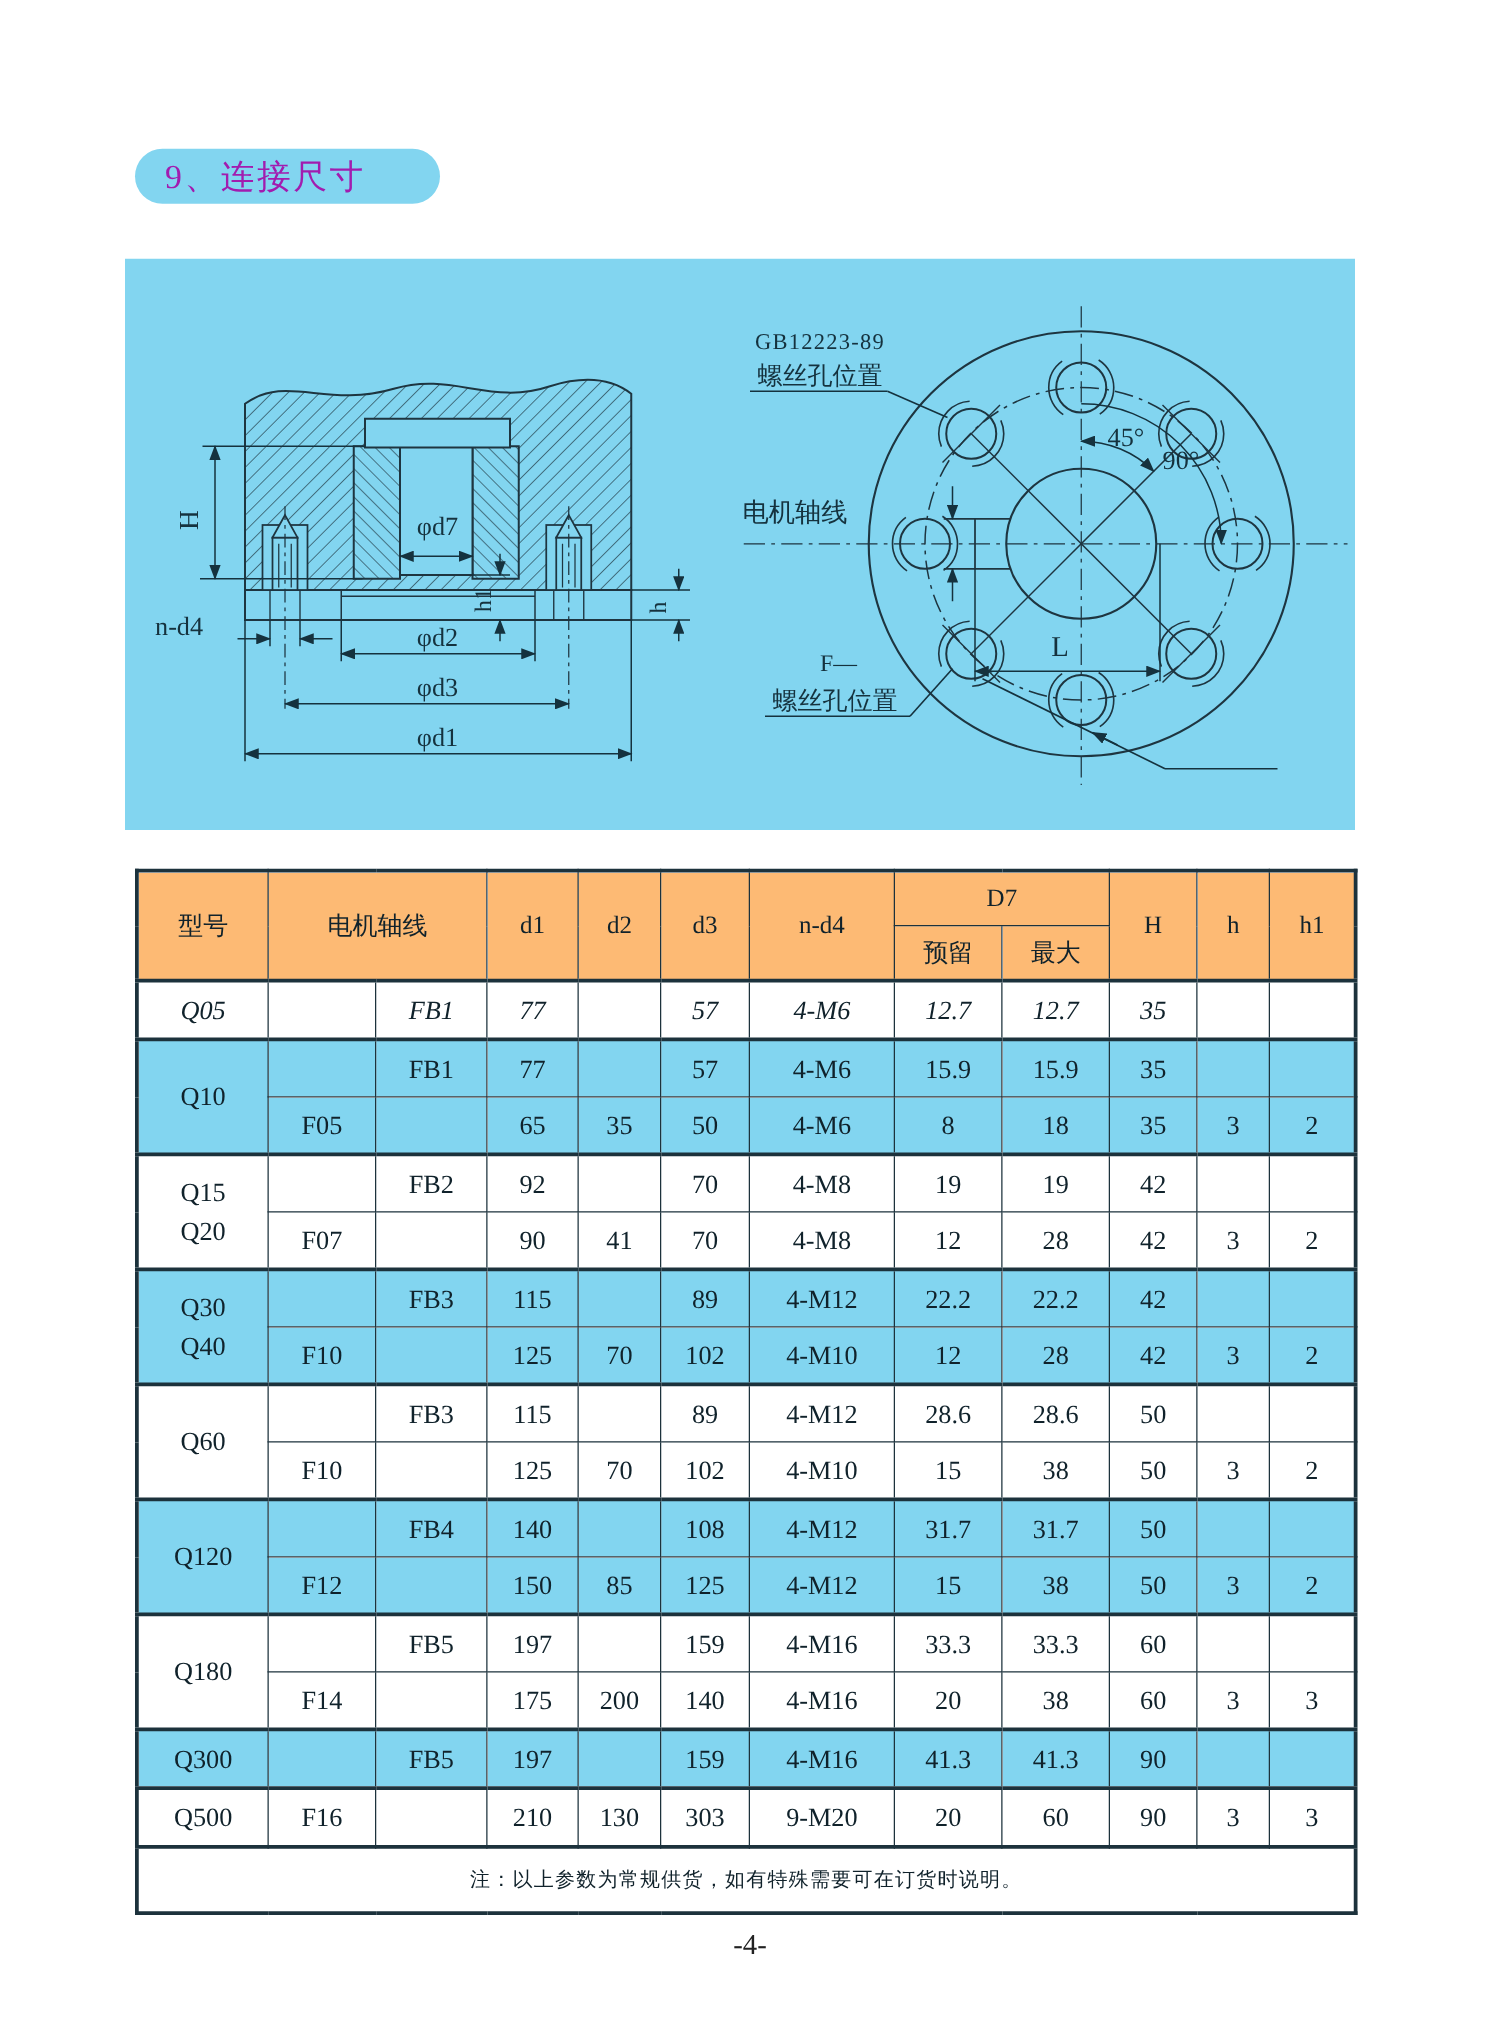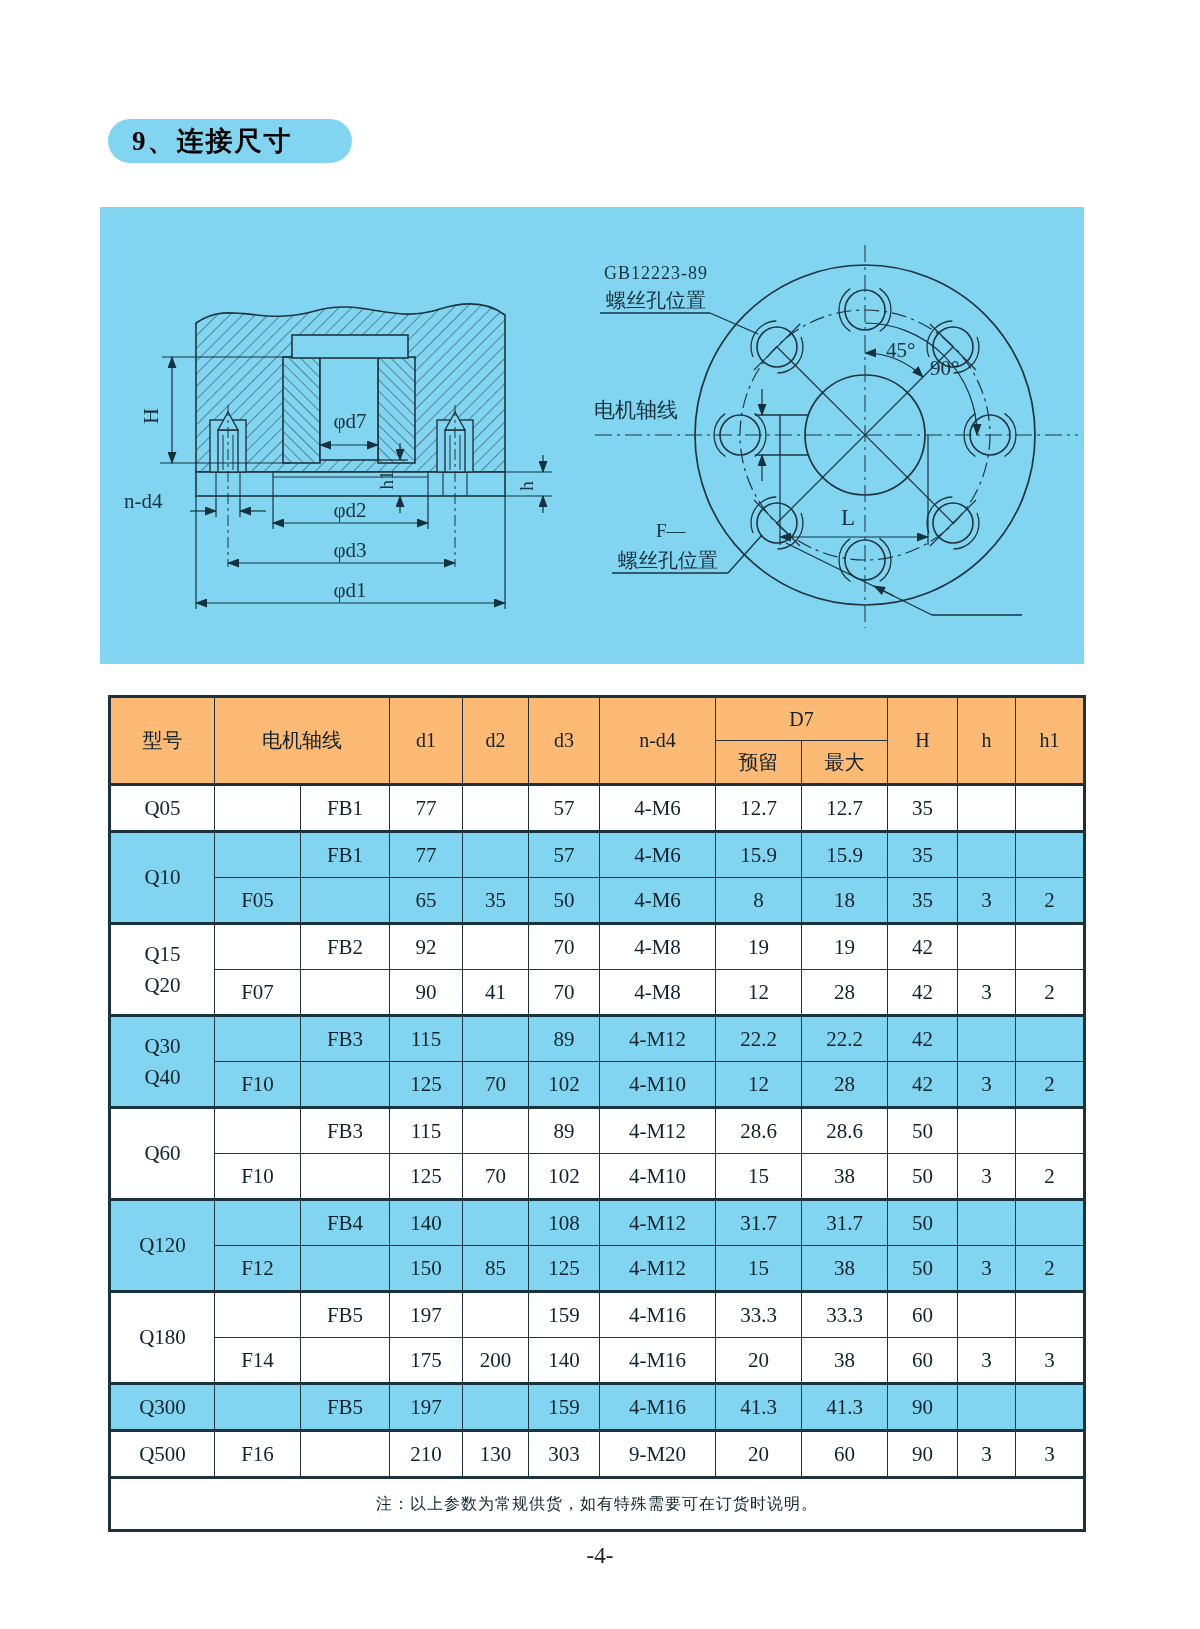"9、连接尺寸" .title-pill span { color: #000000 -> #a21caf; font-weight: bold -> normal }
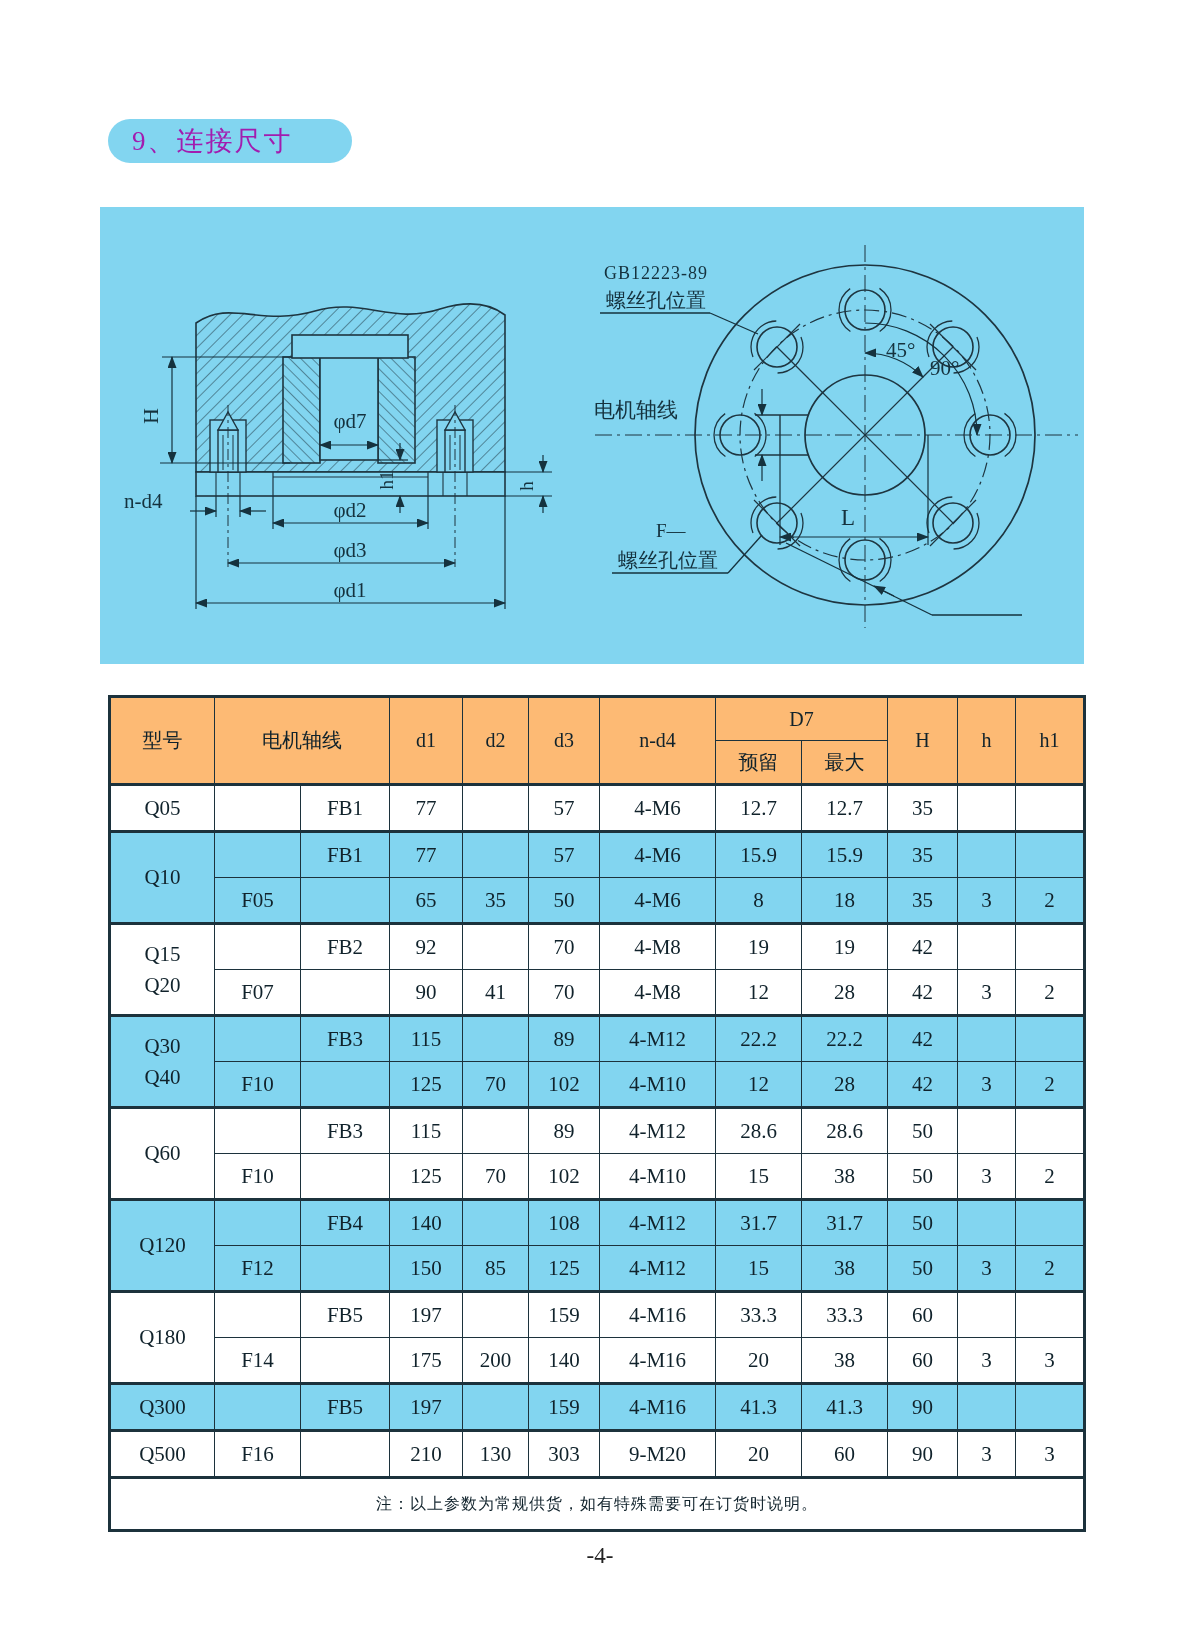"Q05" .dim-table tbody tr:first-child td { font-style: none -> italic }
